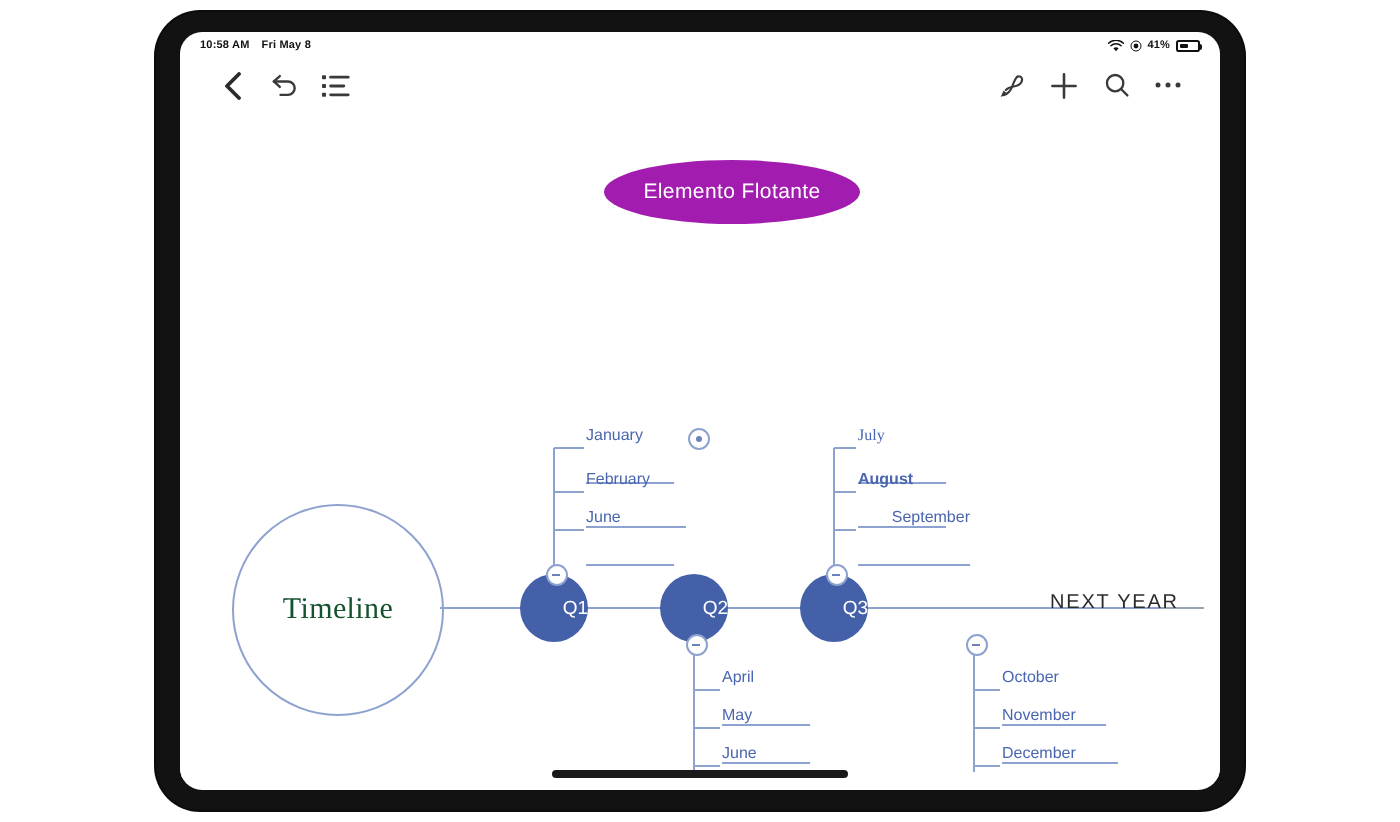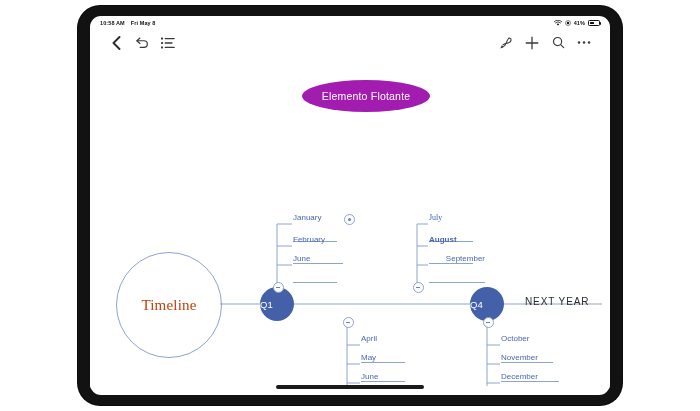"Timeline" .root-circle span { color: #c2410c -> #14532d }
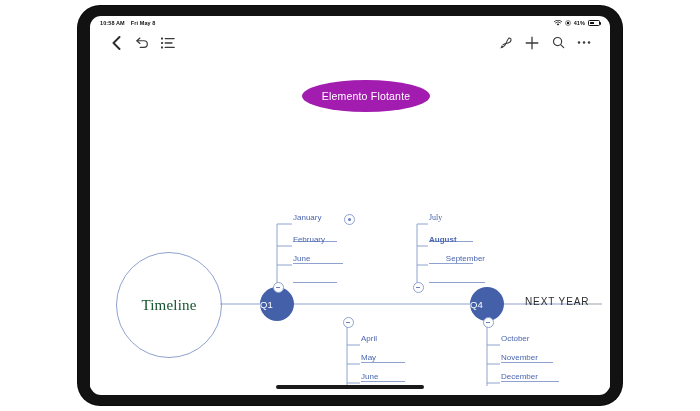"Q1" .qnode { justify-content: flex-start -> flex-end }
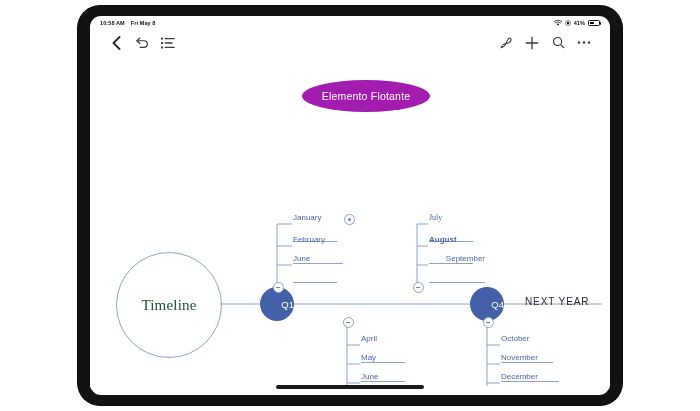"Q2" div.qnode { html: none -> <div> <span>Q2</span> </div> }
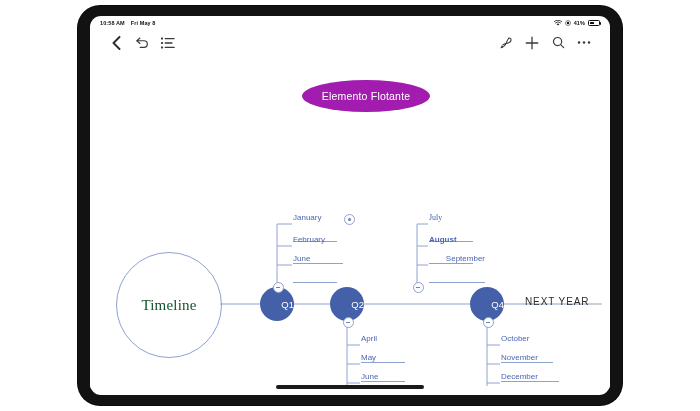"Q3" div.qnode { html: none -> <div> <span>Q3</span> </div> }
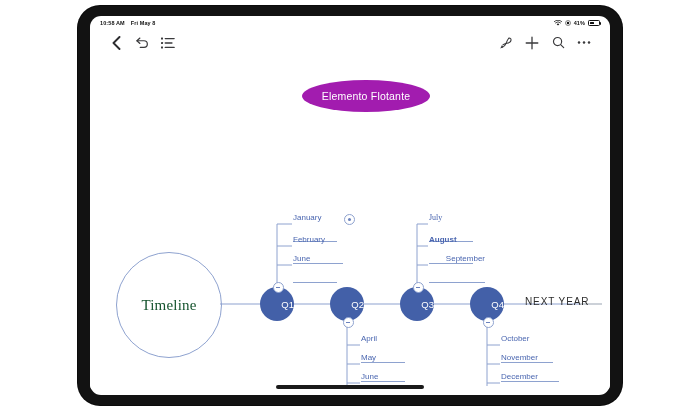"Q4" div.qnode { html: <div> <span>Q4</span> </div> -> none }
